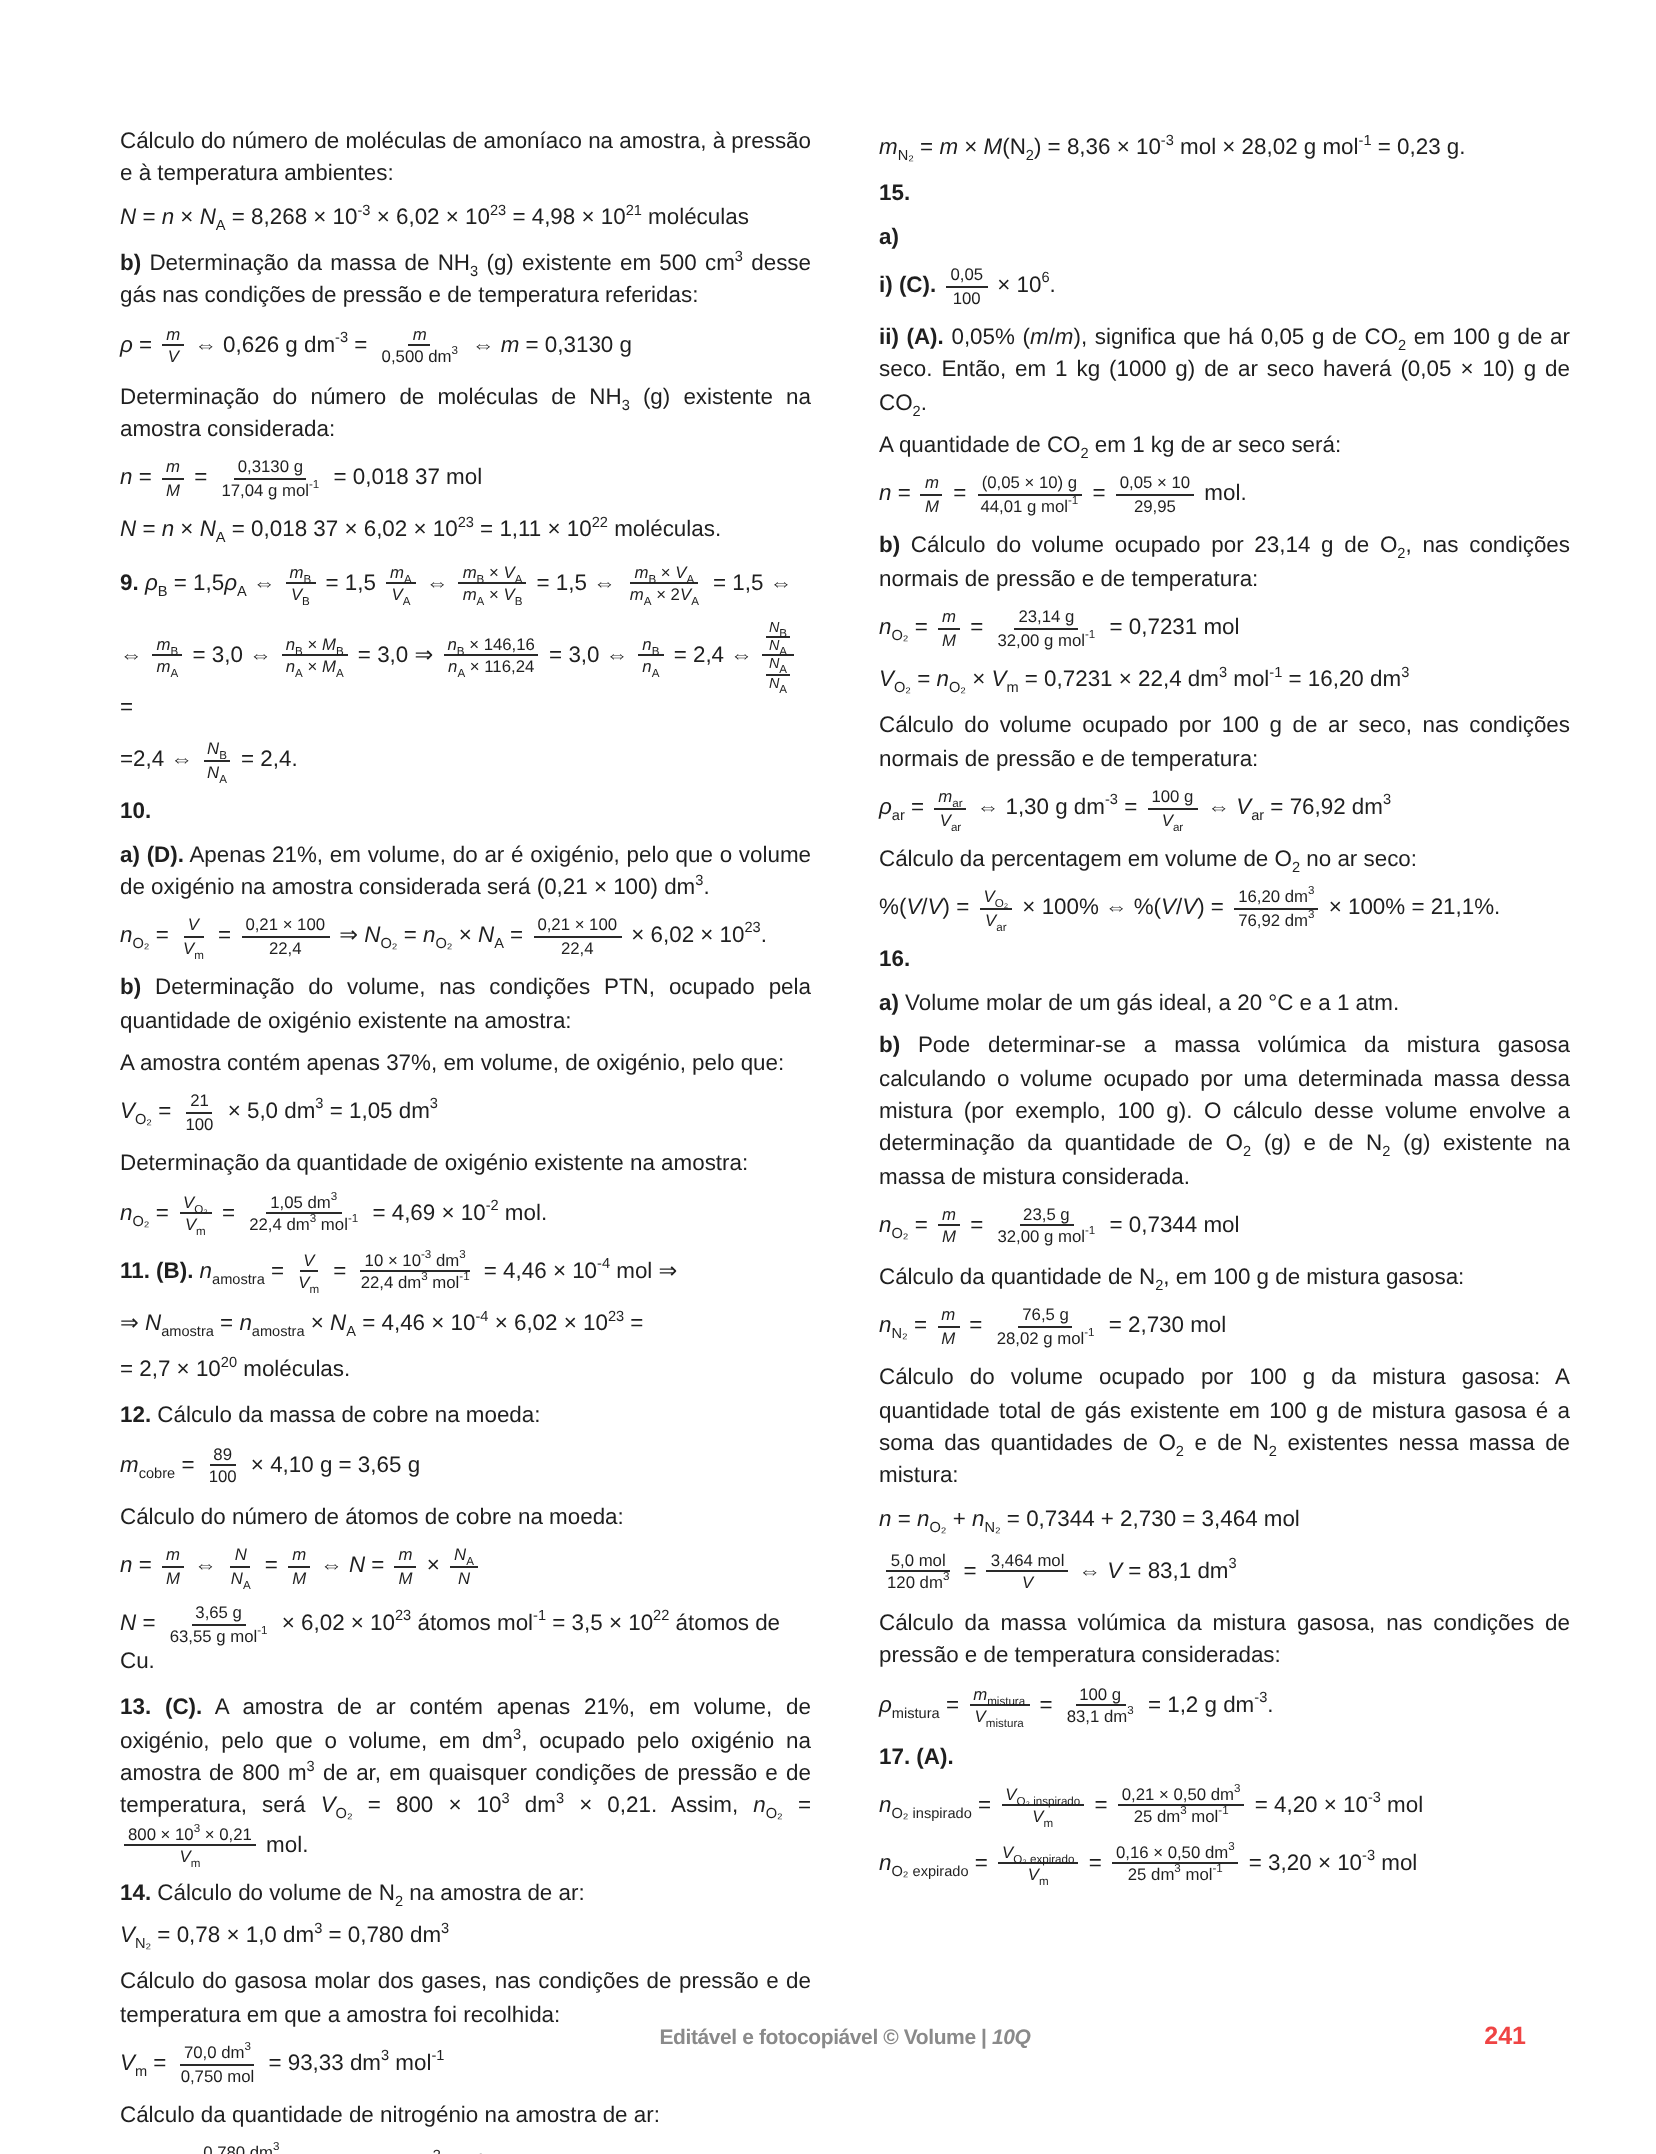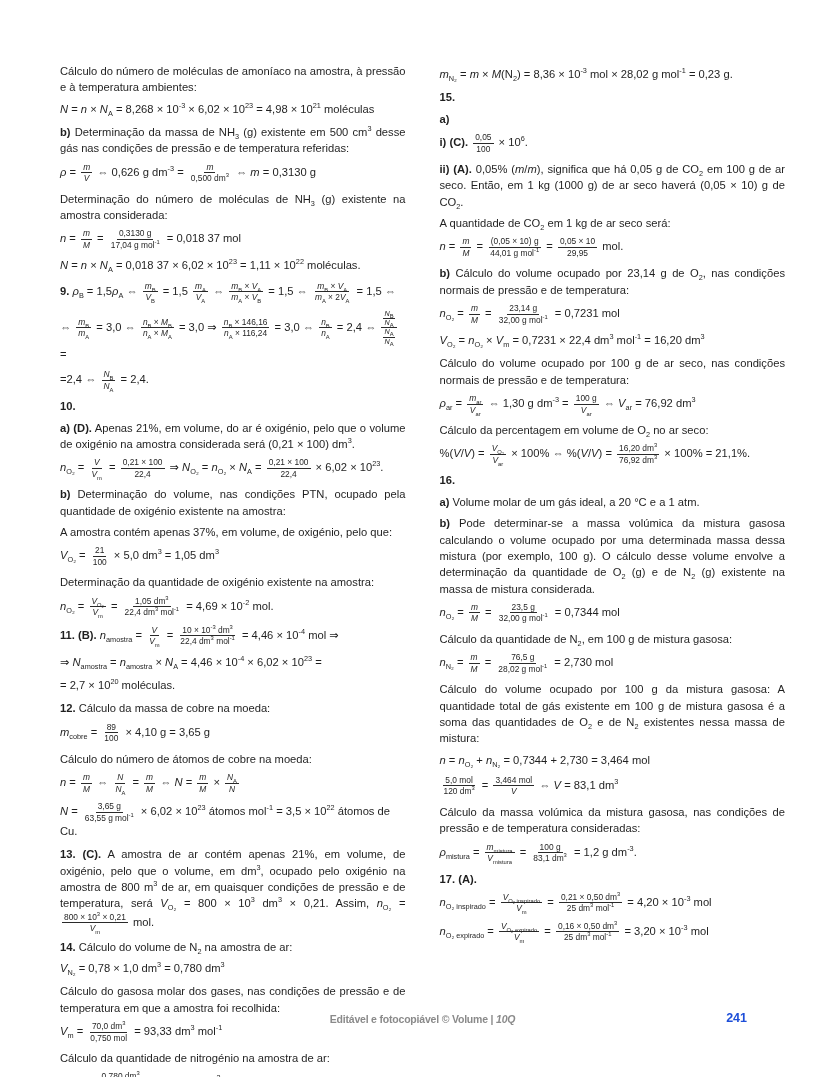"241" .pagenum { color: #1d4ed8 -> #ef4444; right: 38px -> 22px }
